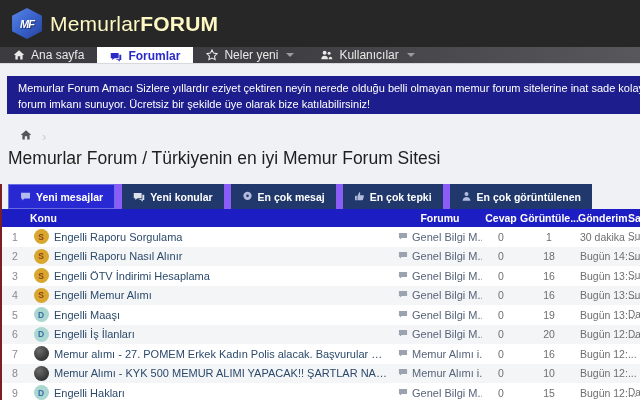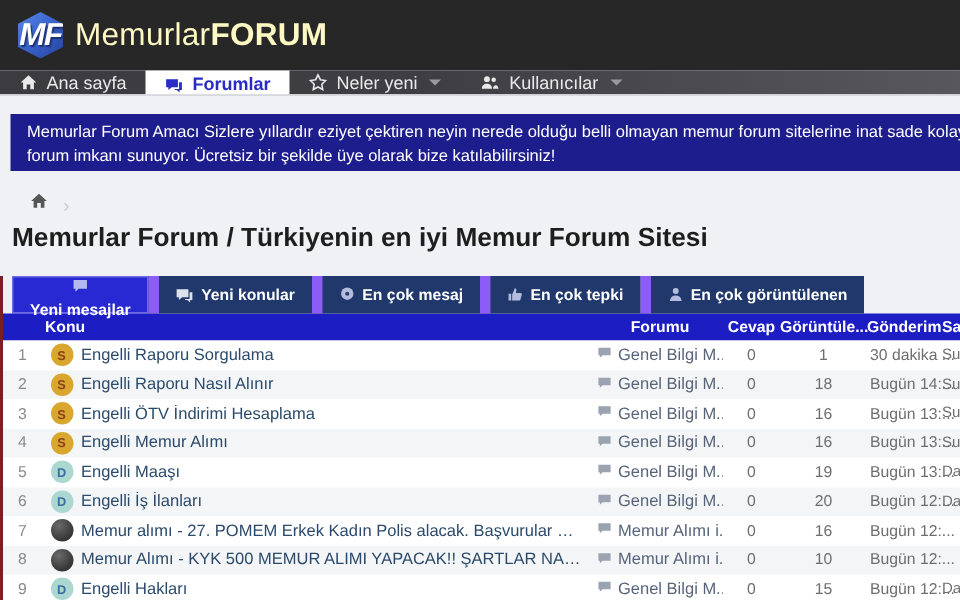"MF" .logo-cube span { font-size: 21px -> 11px }
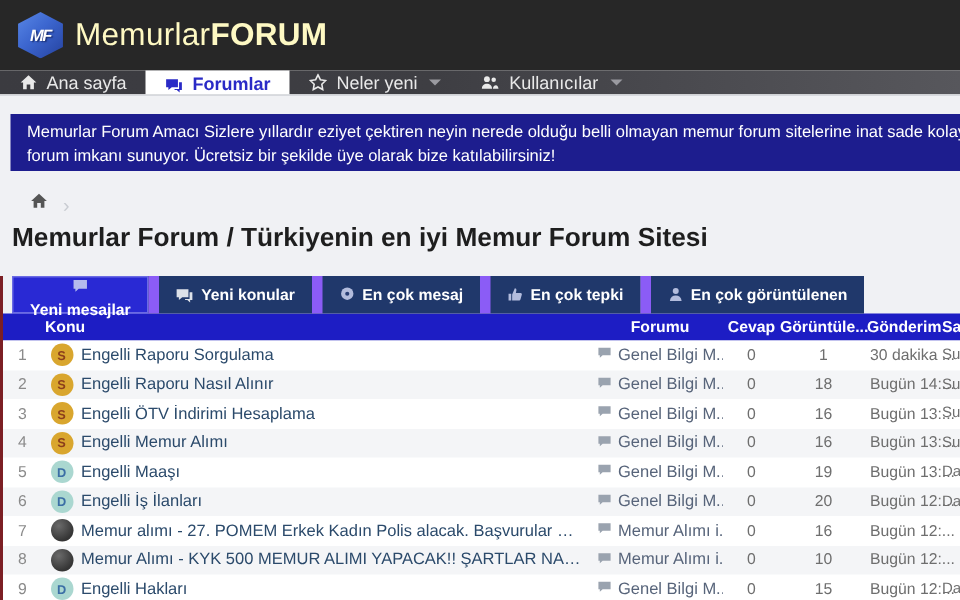"Memurlar Forum / Türkiyenin en" .page-title { font-weight: 700 -> 400 }
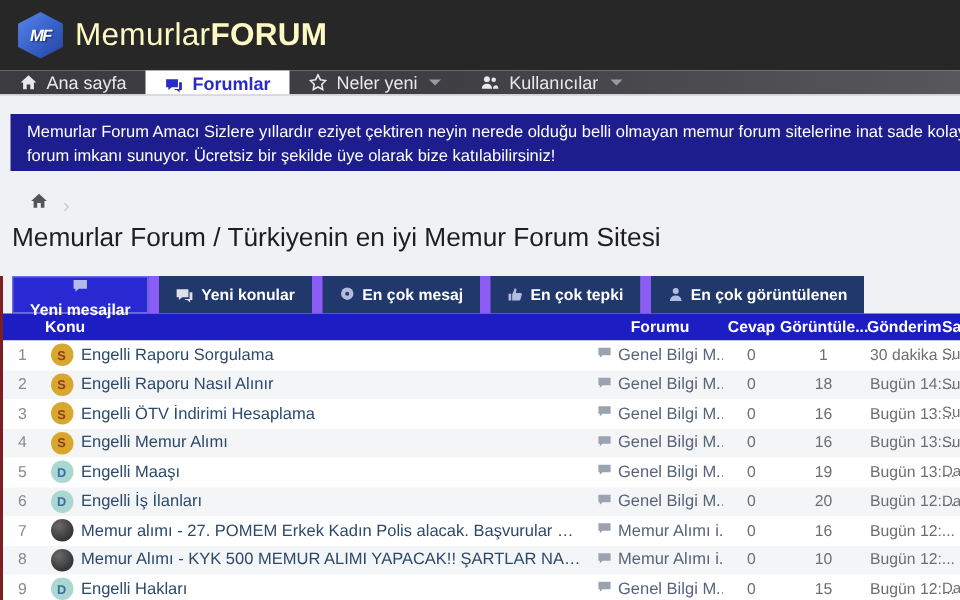"Yeni mesajlar" .tab.active { flex-direction: column -> none }
